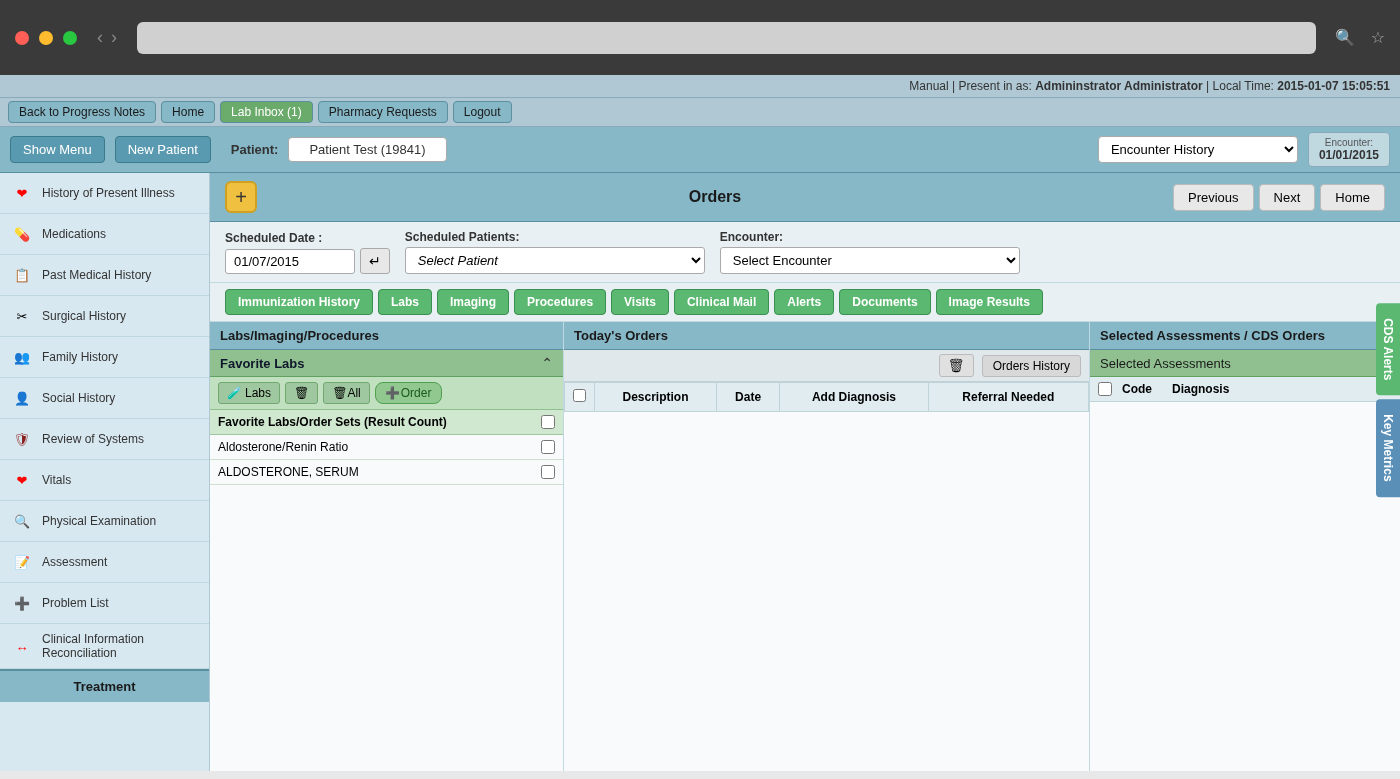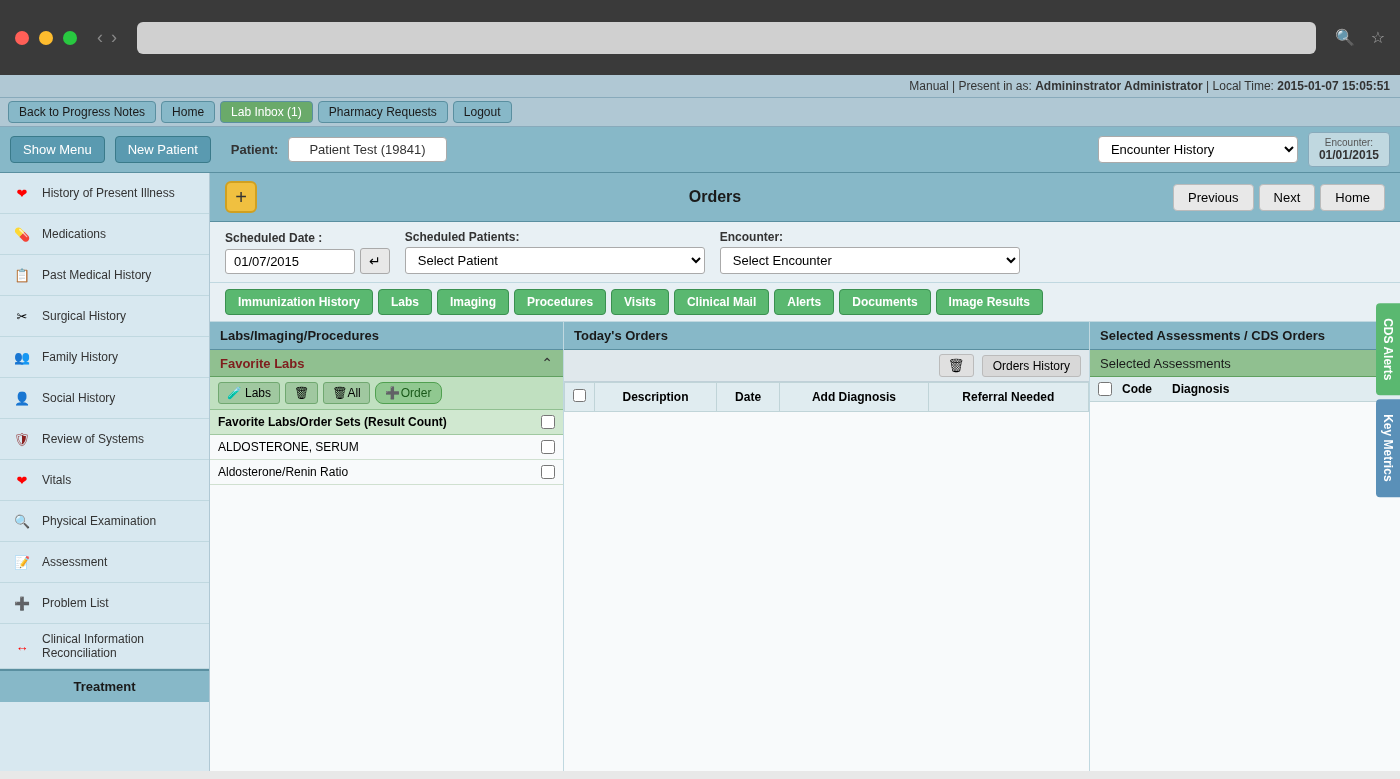"Select Patient" select.field-select { font-style: none -> italic }
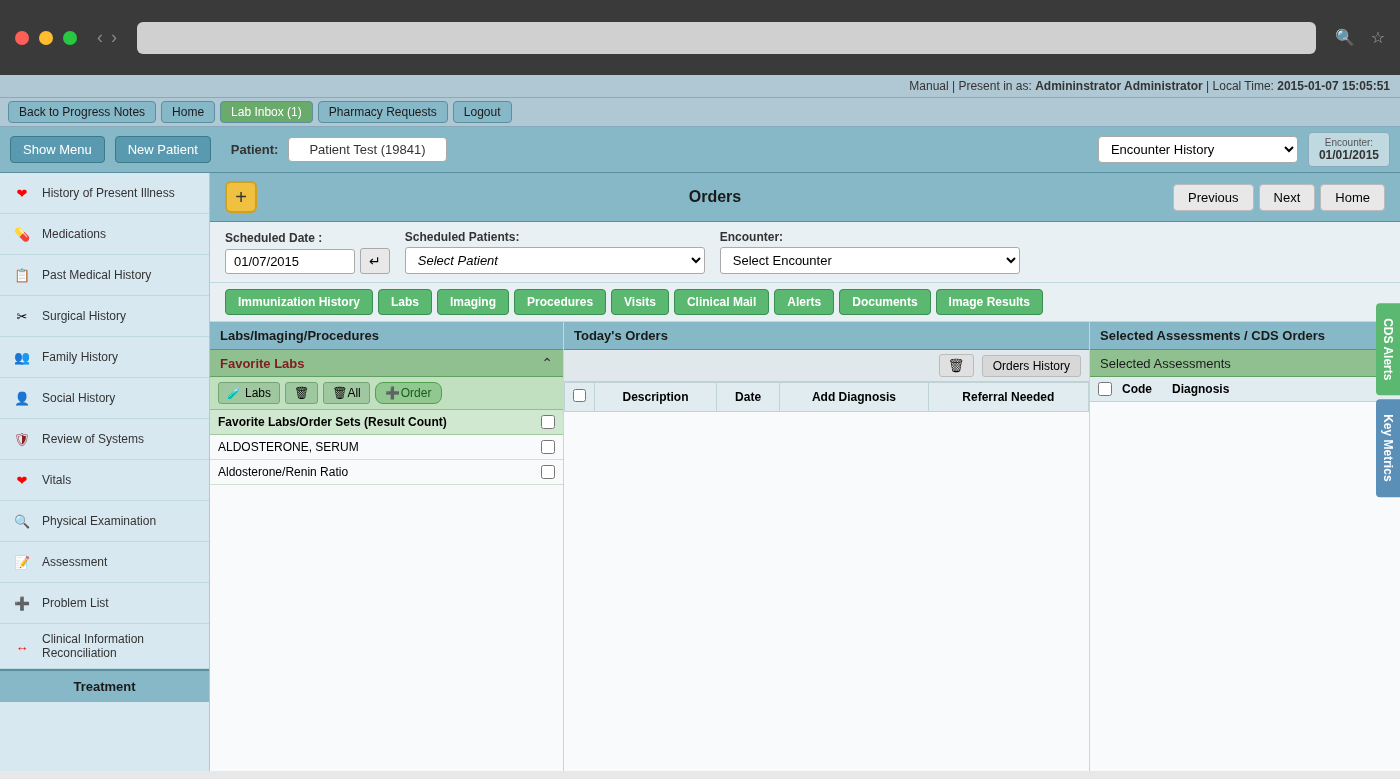"Favorite Labs" .fav-labs-title { color: #7f1d1d -> #0f172a }
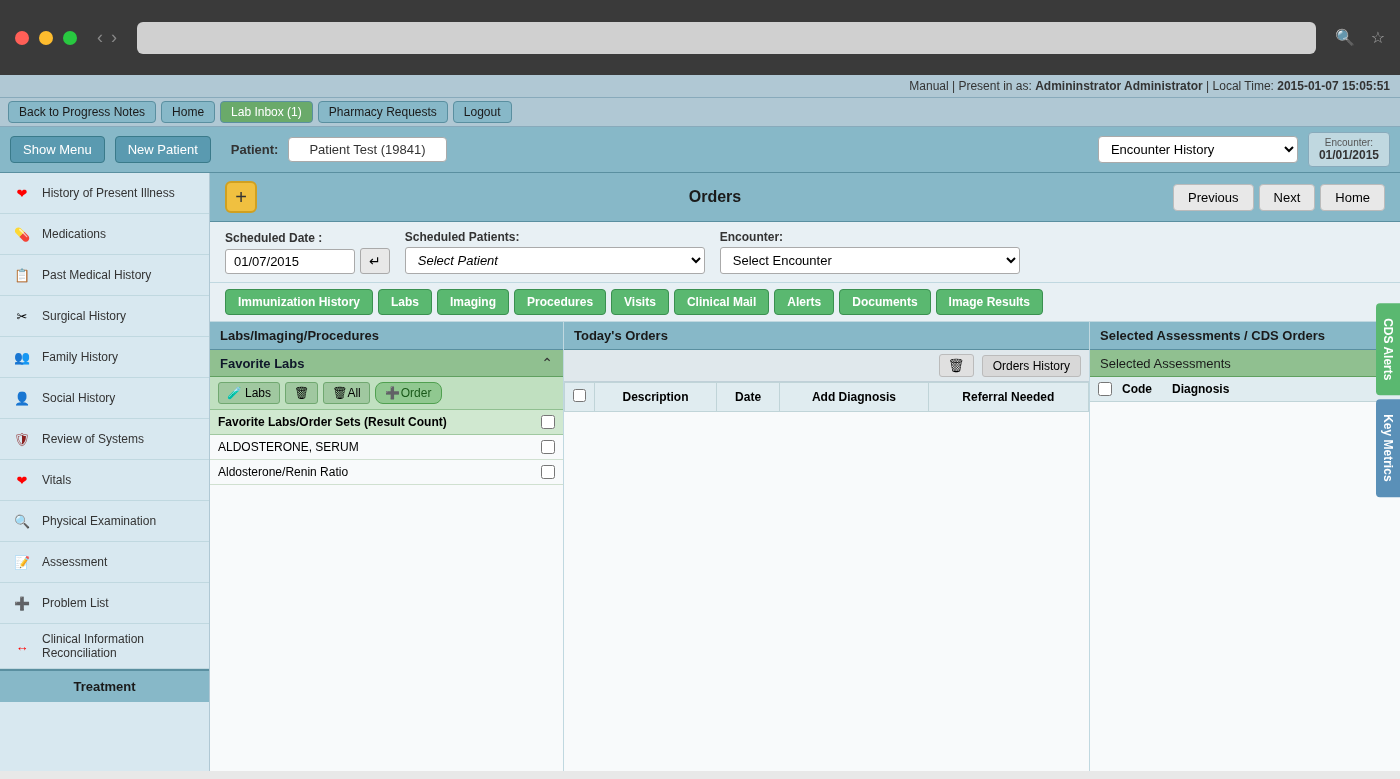"ALDOSTERONE, SERUM" div.fav-table-row { order: before "Aldosterone/Renin Ratio" -> after "Aldosterone/Renin Ratio" }
